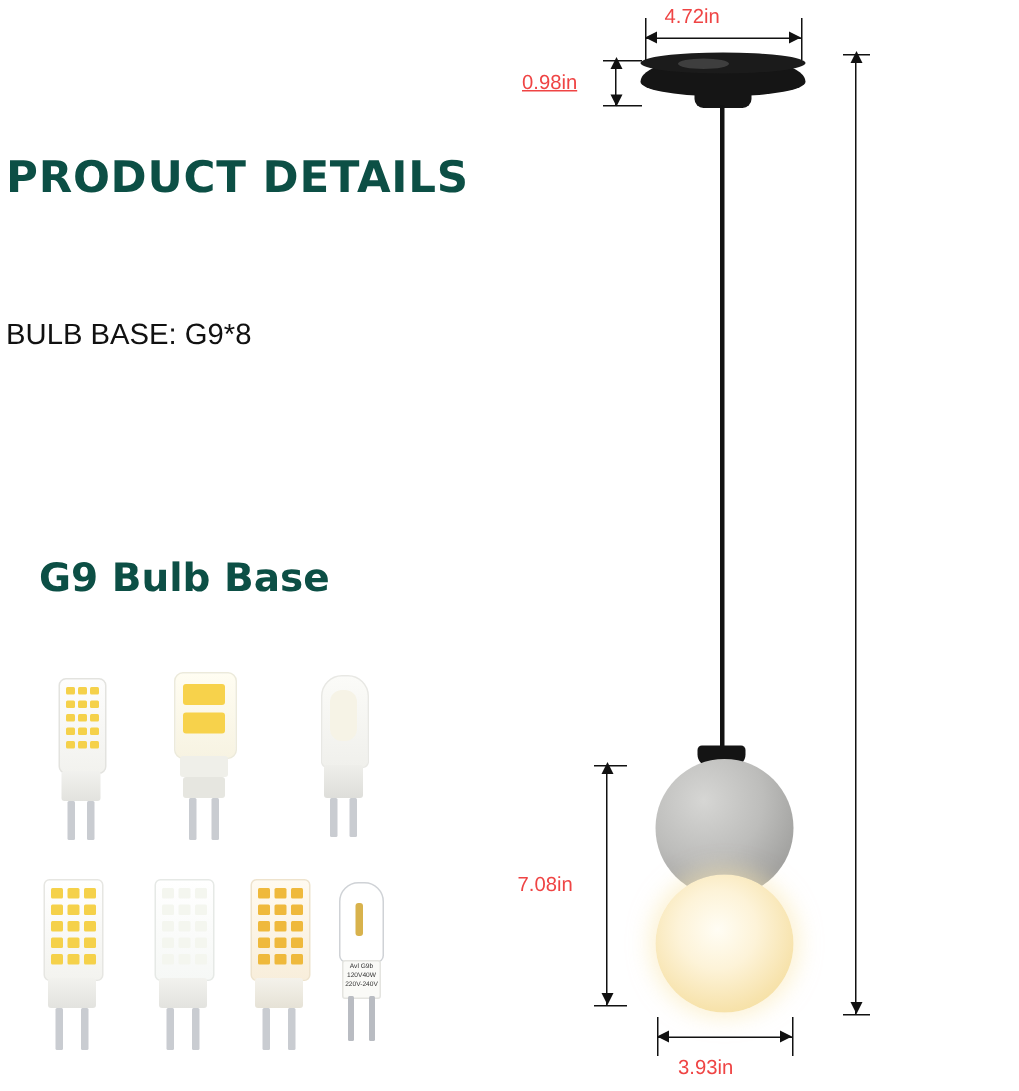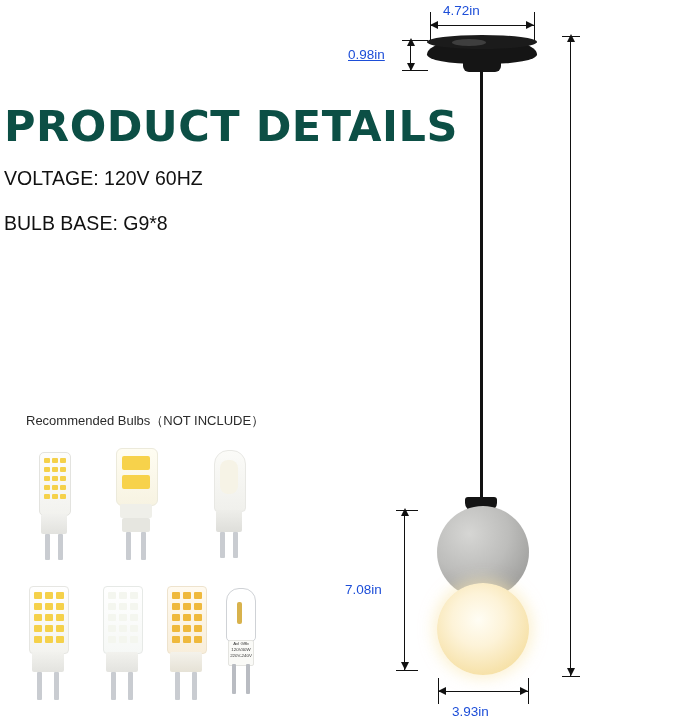"4.72in" .dimtext { color: #1d4ed8 -> #ef4444 }
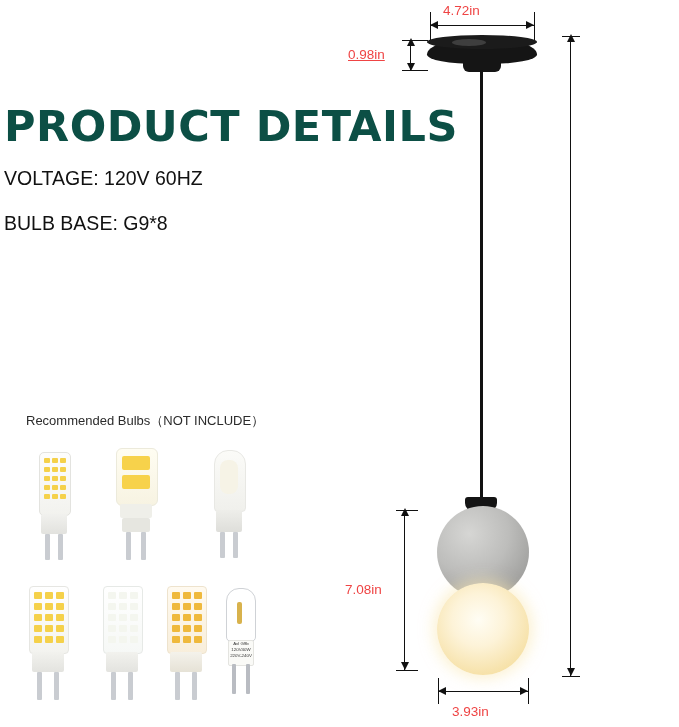"PRODUCT DETAILS" .title { font-size: 43px -> 29px }
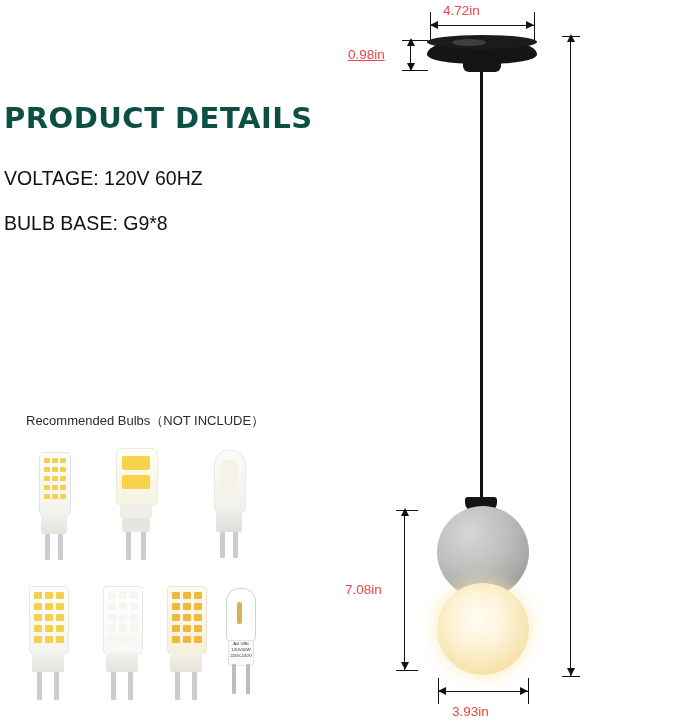"VOLTAGE: 120V 60HZ" div.specline { html: <div>VOLTAGE: 120V 60HZ</div> -> none }
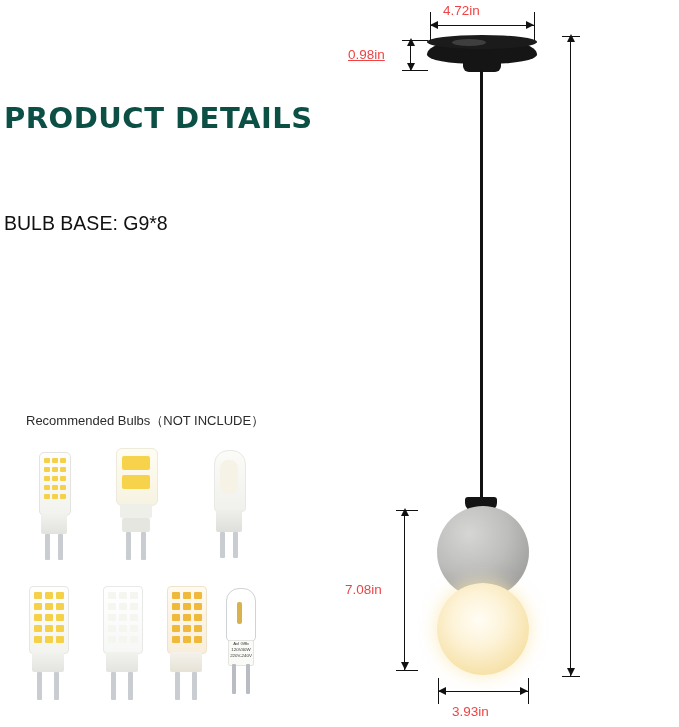"G9 Bulb Base" div.bulbtitle { html: none -> <div>G9 Bulb Base</div> }
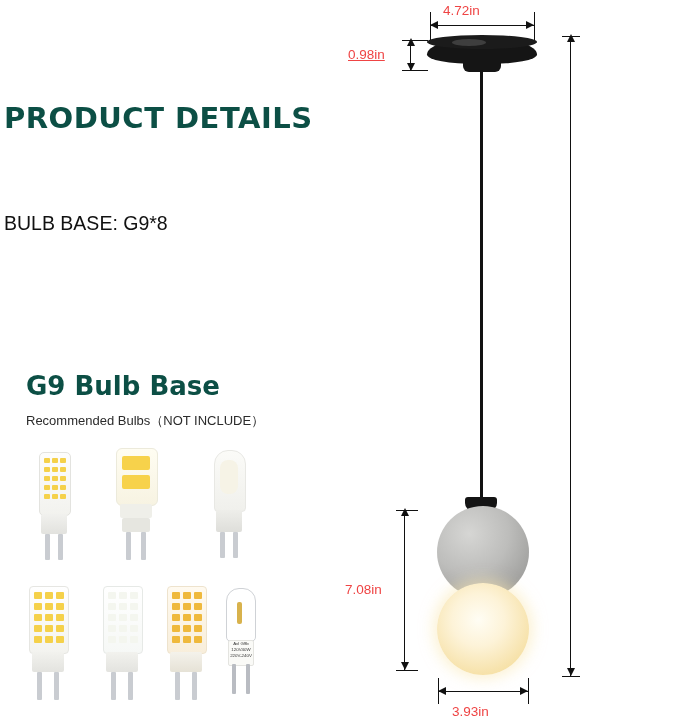"Recommended Bulbs（NOT INCLUDE）" div.bulbsub { html: <div>Recommended Bulbs（NOT INCLUDE）</div> -> none }
